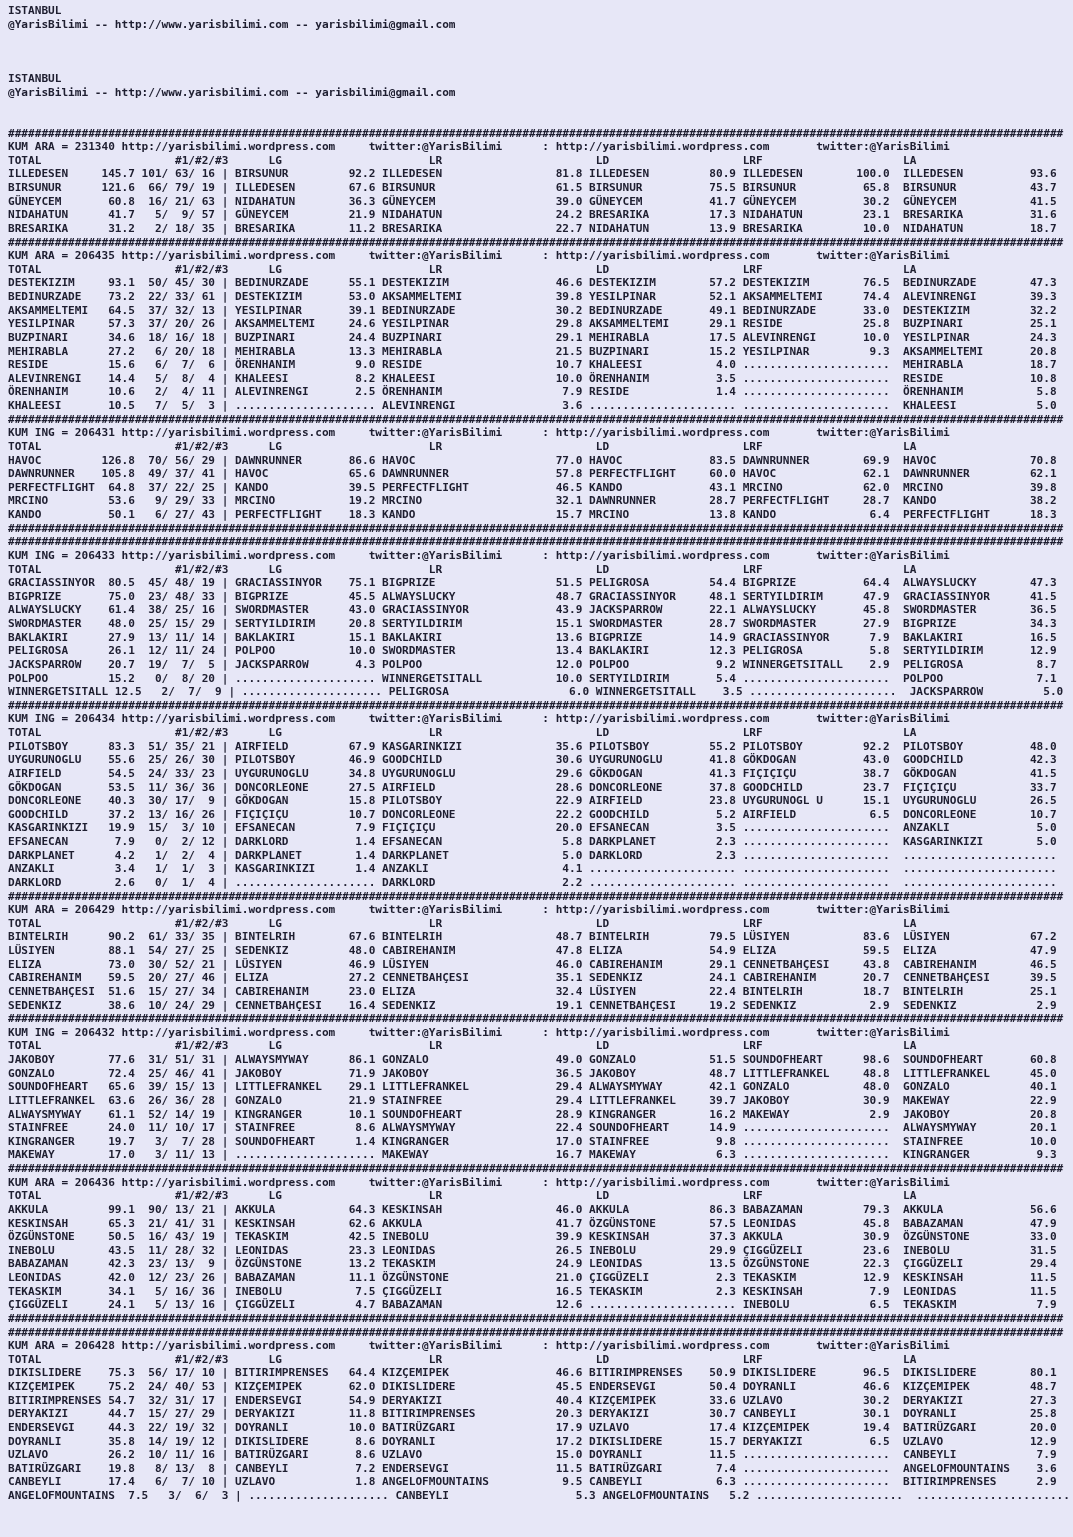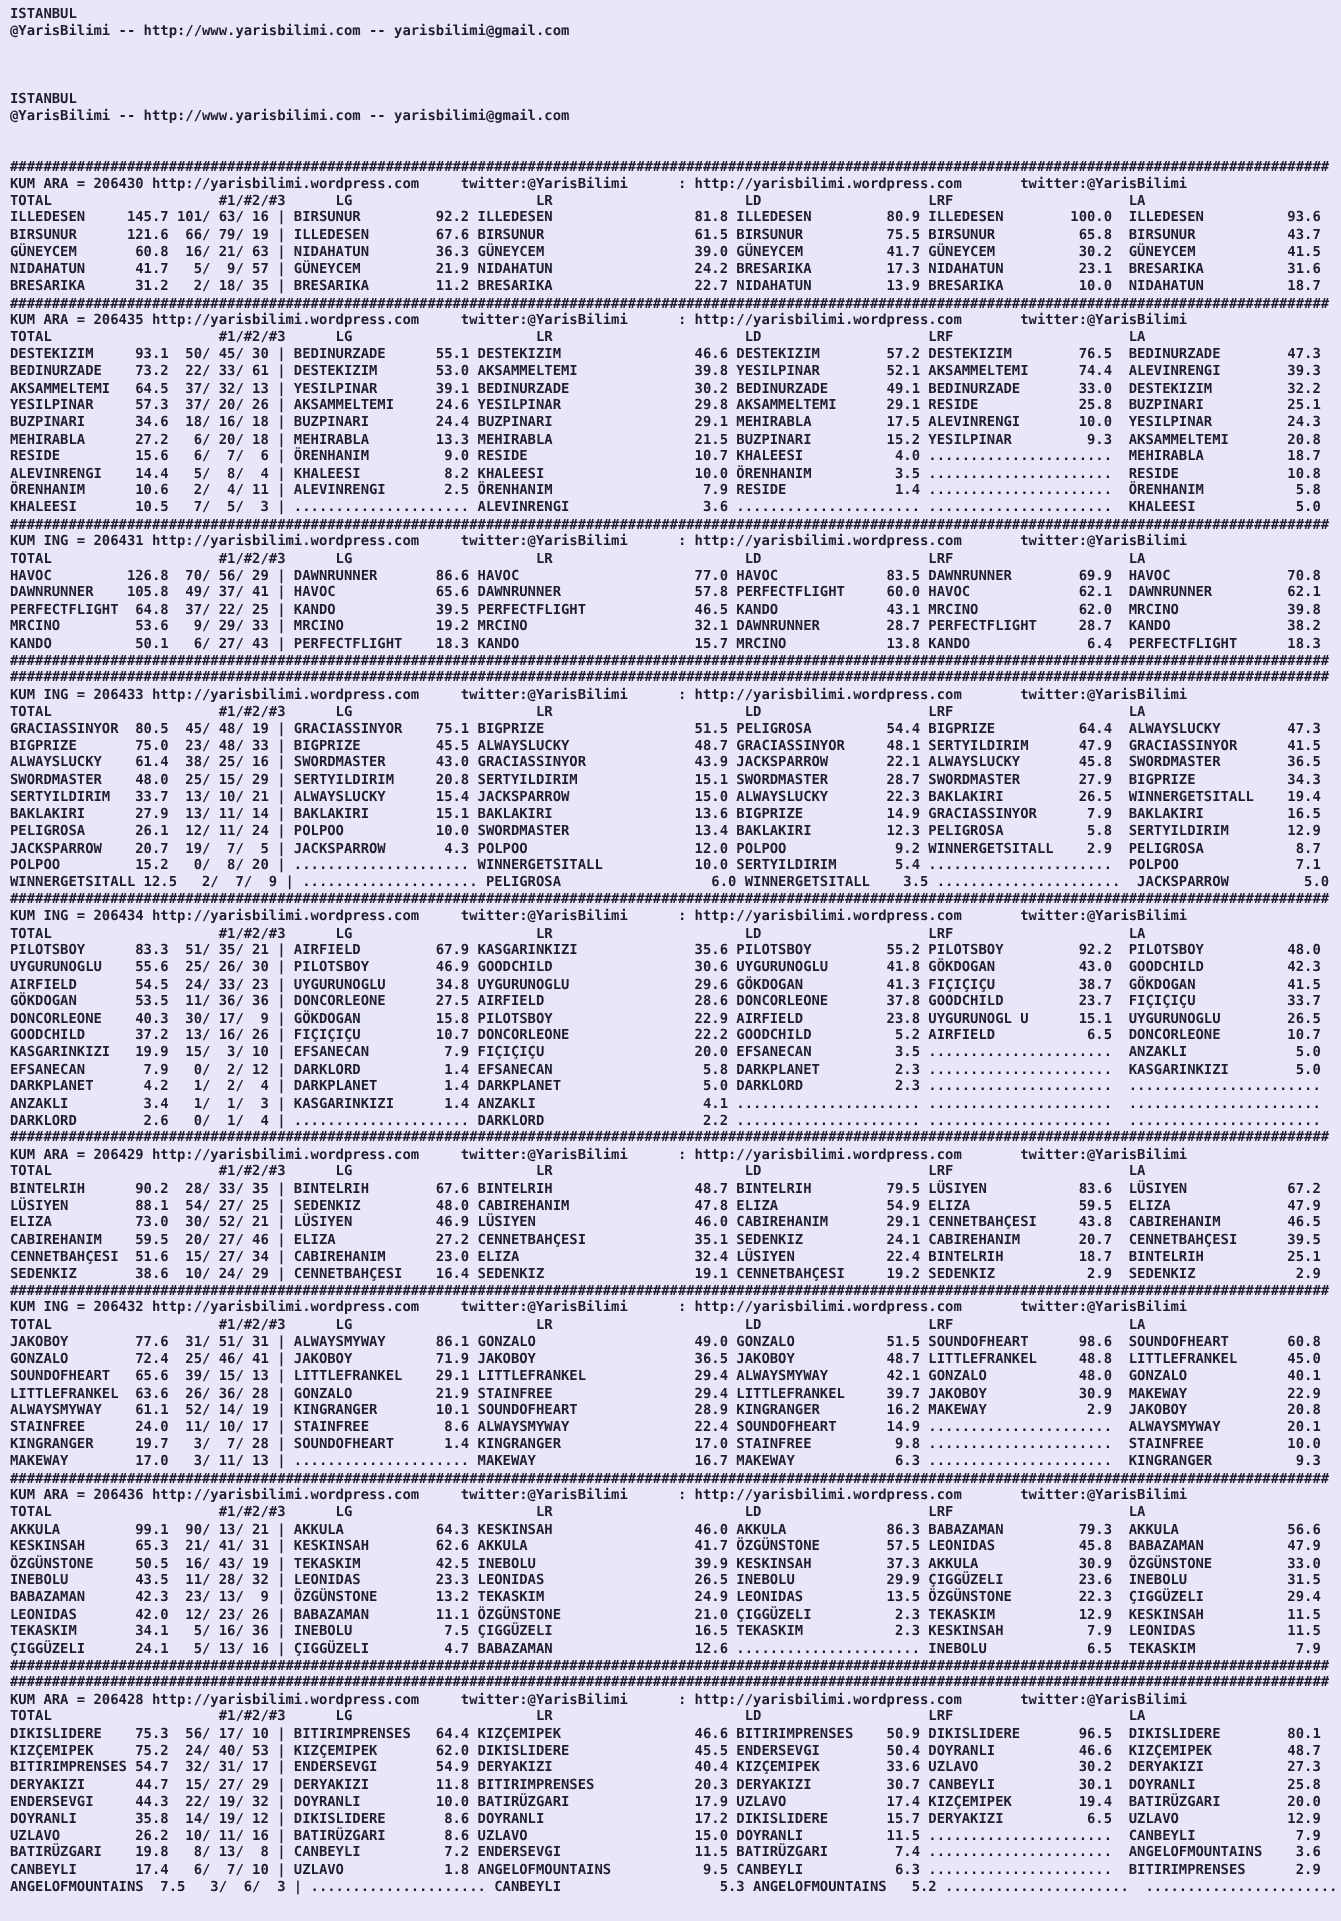"KUM ARA = 206430" div.line { text: 206430 -> 231340 }
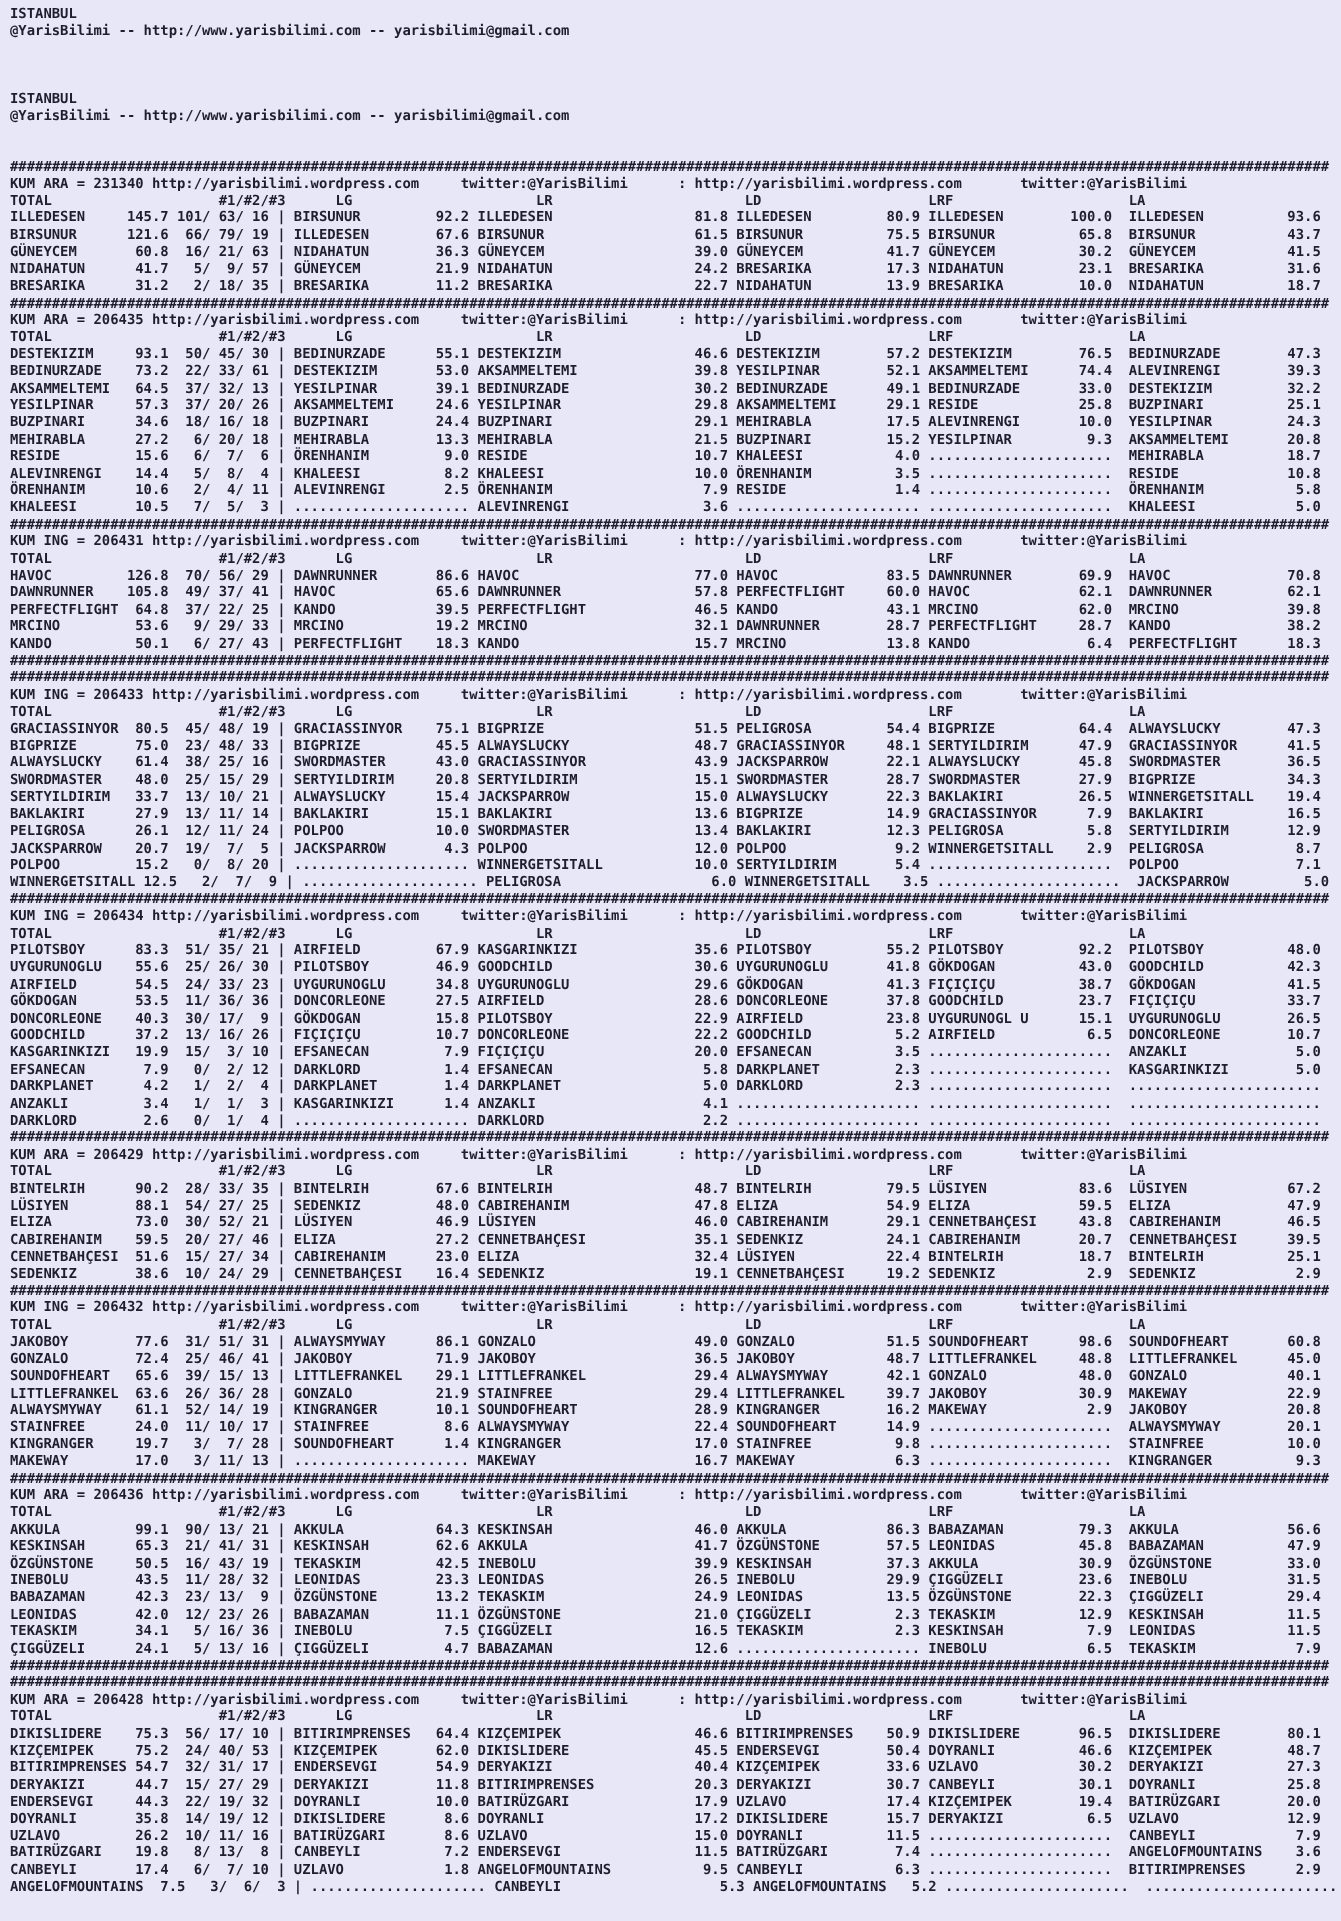"SERTYILDIRIM 33.7 13/ 10/ 21" div.line { html: <div>SERTYILDIRIM 33.7 13/ 10/ 21 | ALWAYSLUCKY 15.4 JACKSPARROW 15.0 ALWAYSLUCKY 22.3 BAKLAKIRI 26.5 WINNERGETSITALL 19.4</div> -> none }
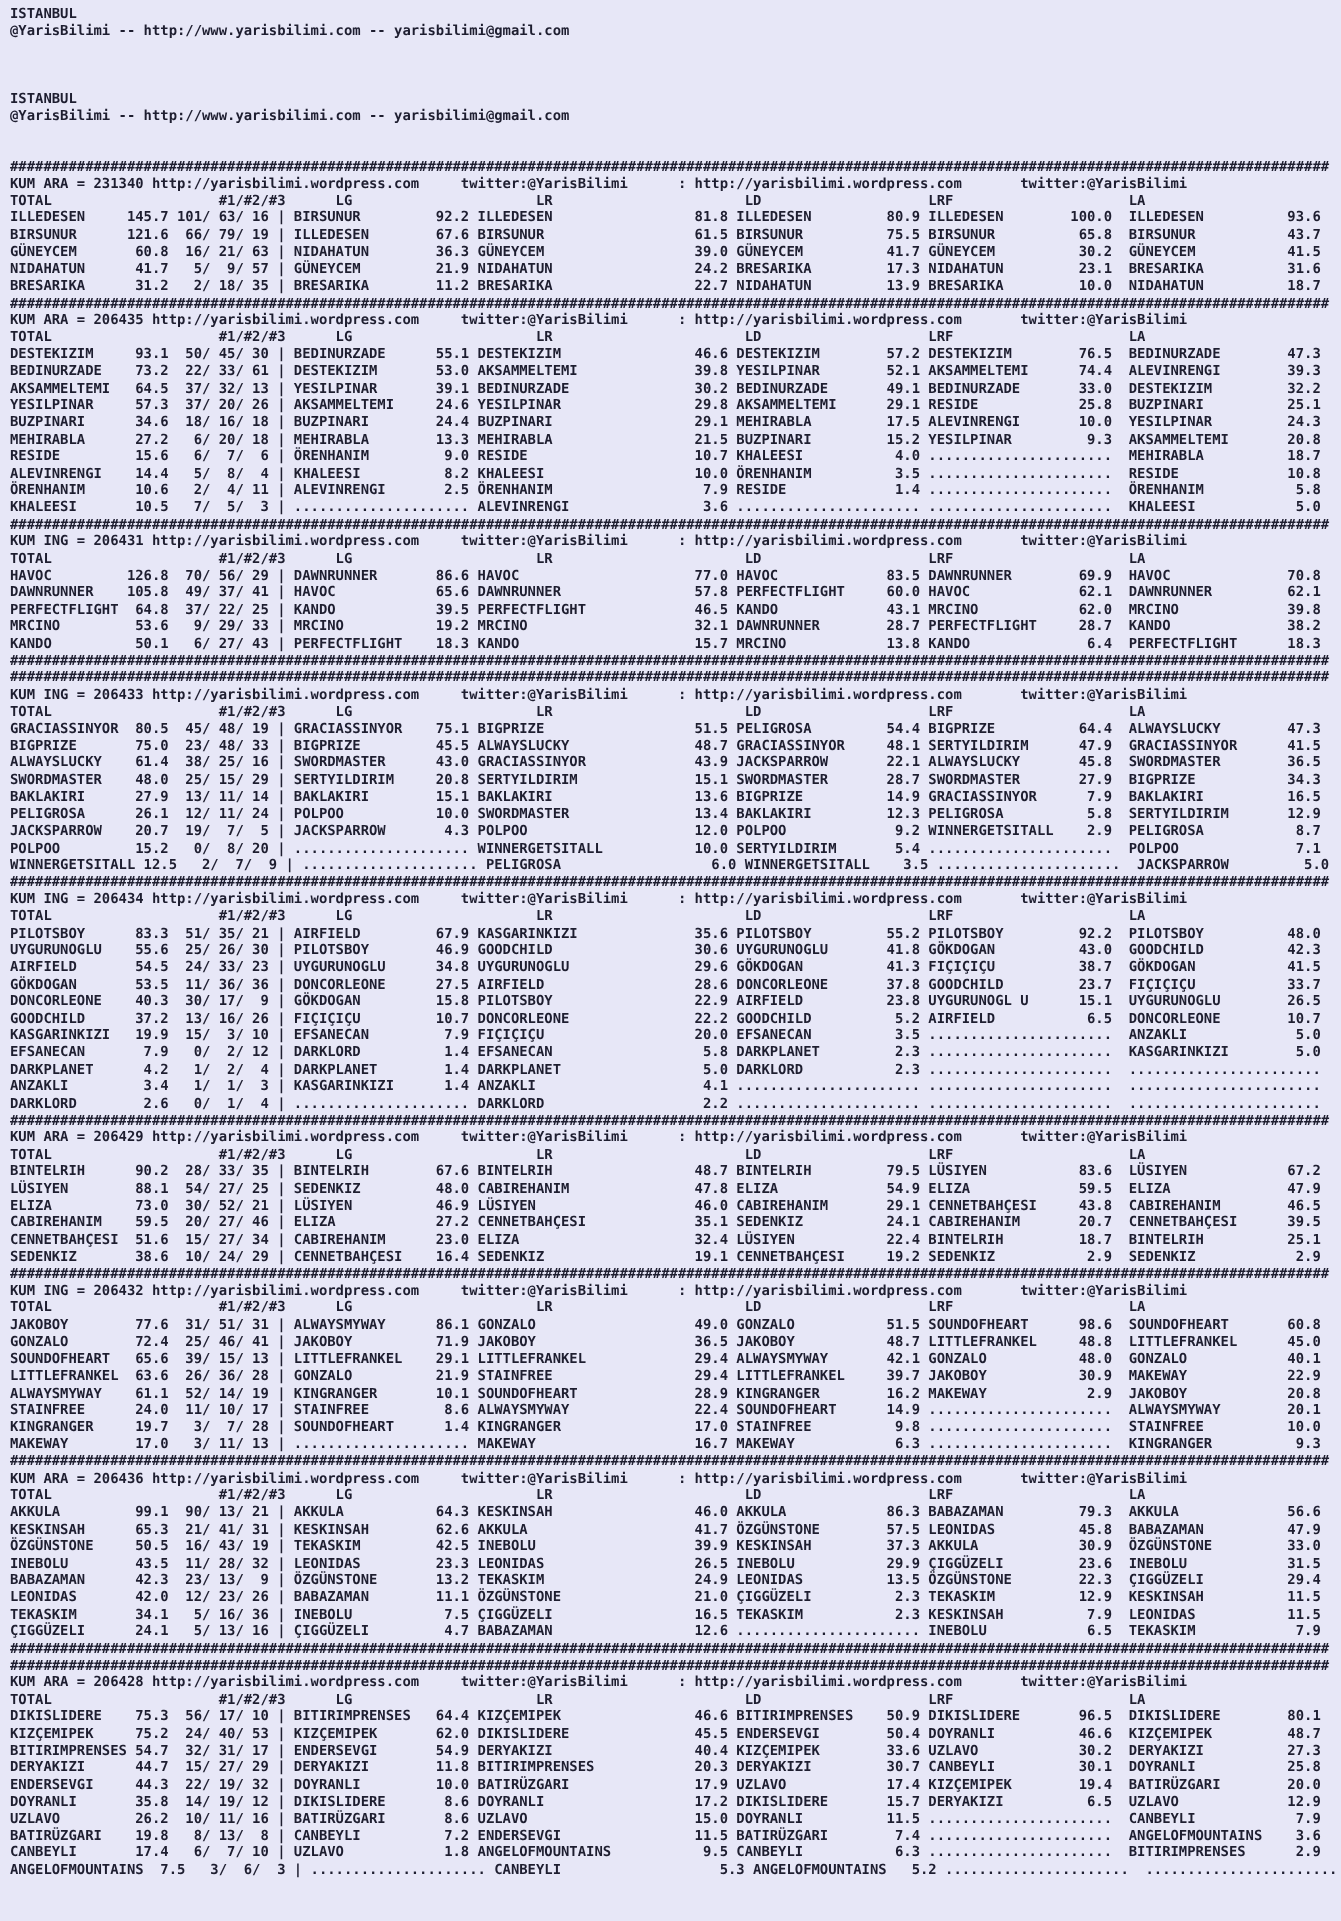"BINTELRIH 90.2 28/ 33/ 35" div.line { text: 28/ -> 61/ }
